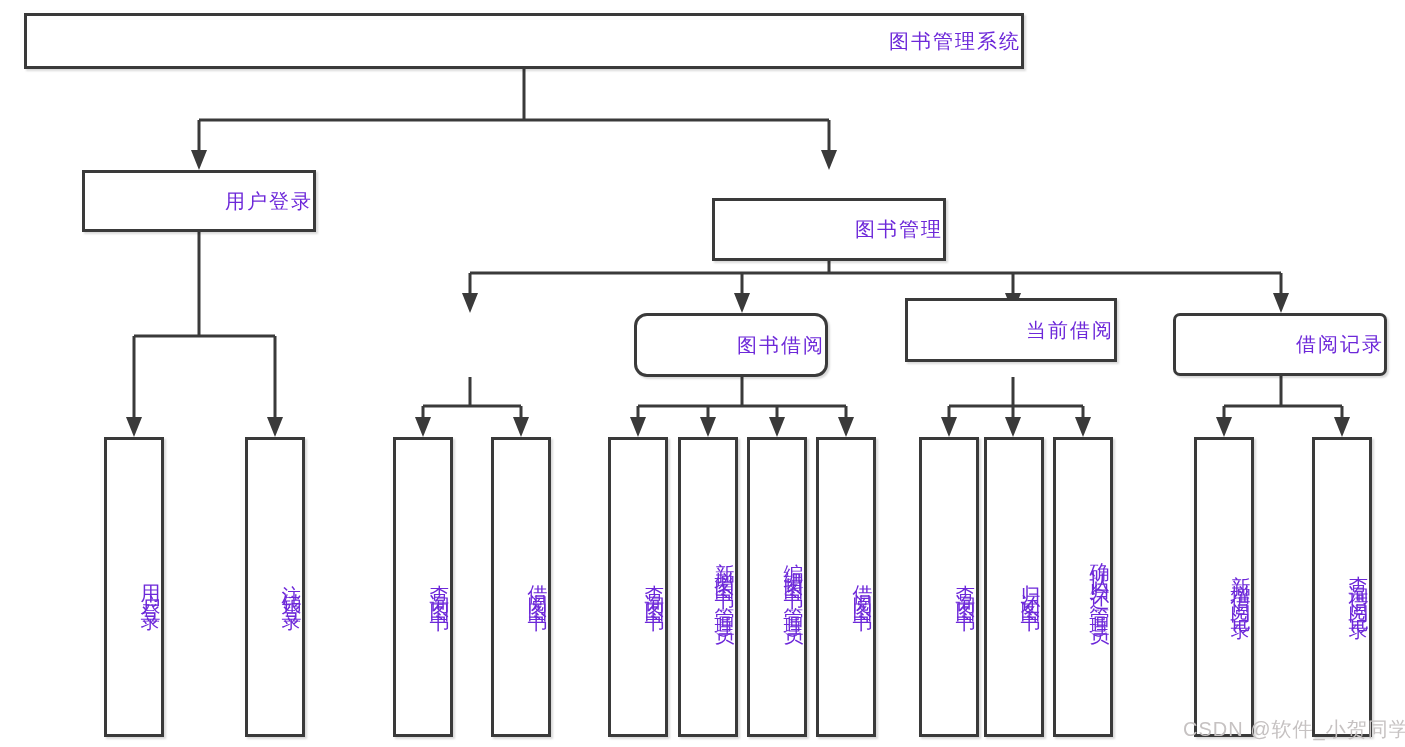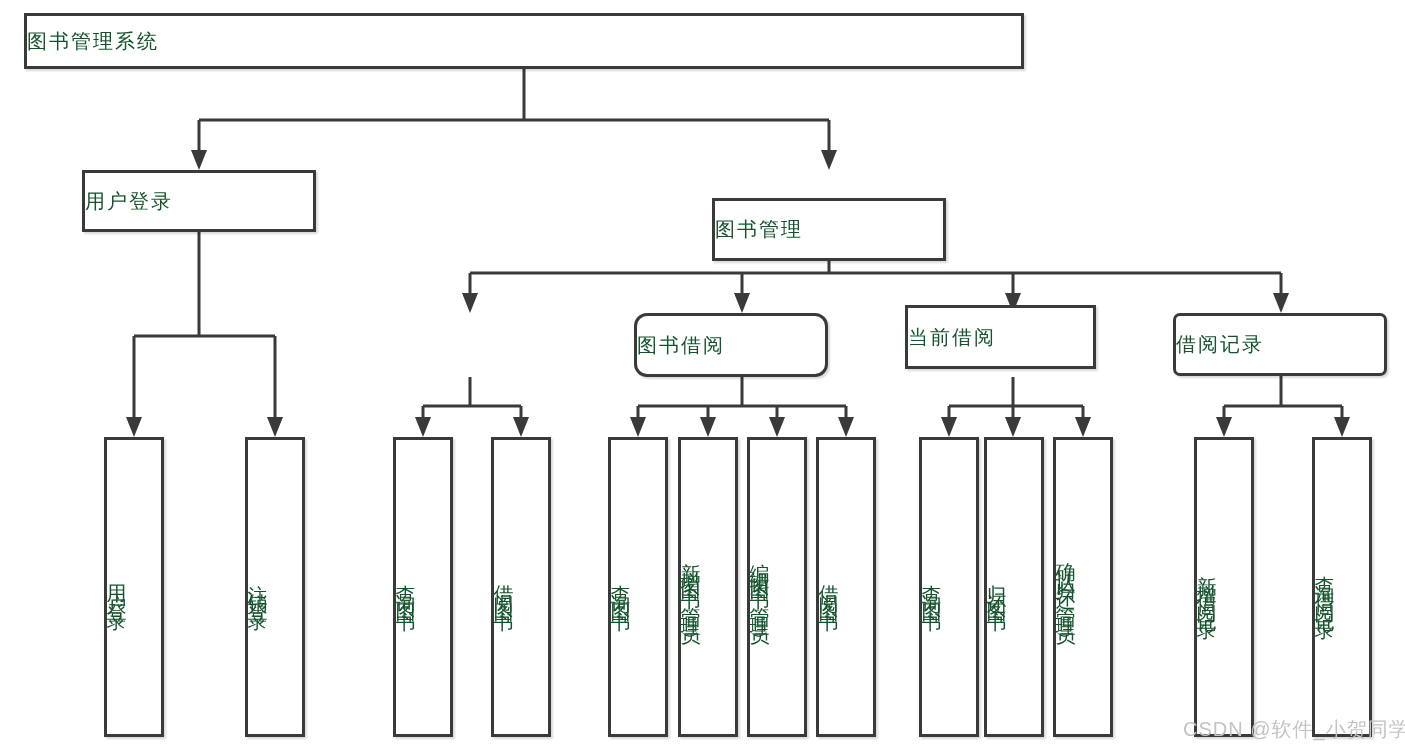"图书管理系统" .node { color: #14532d -> #6d28d9; justify-content: flex-start -> flex-end }
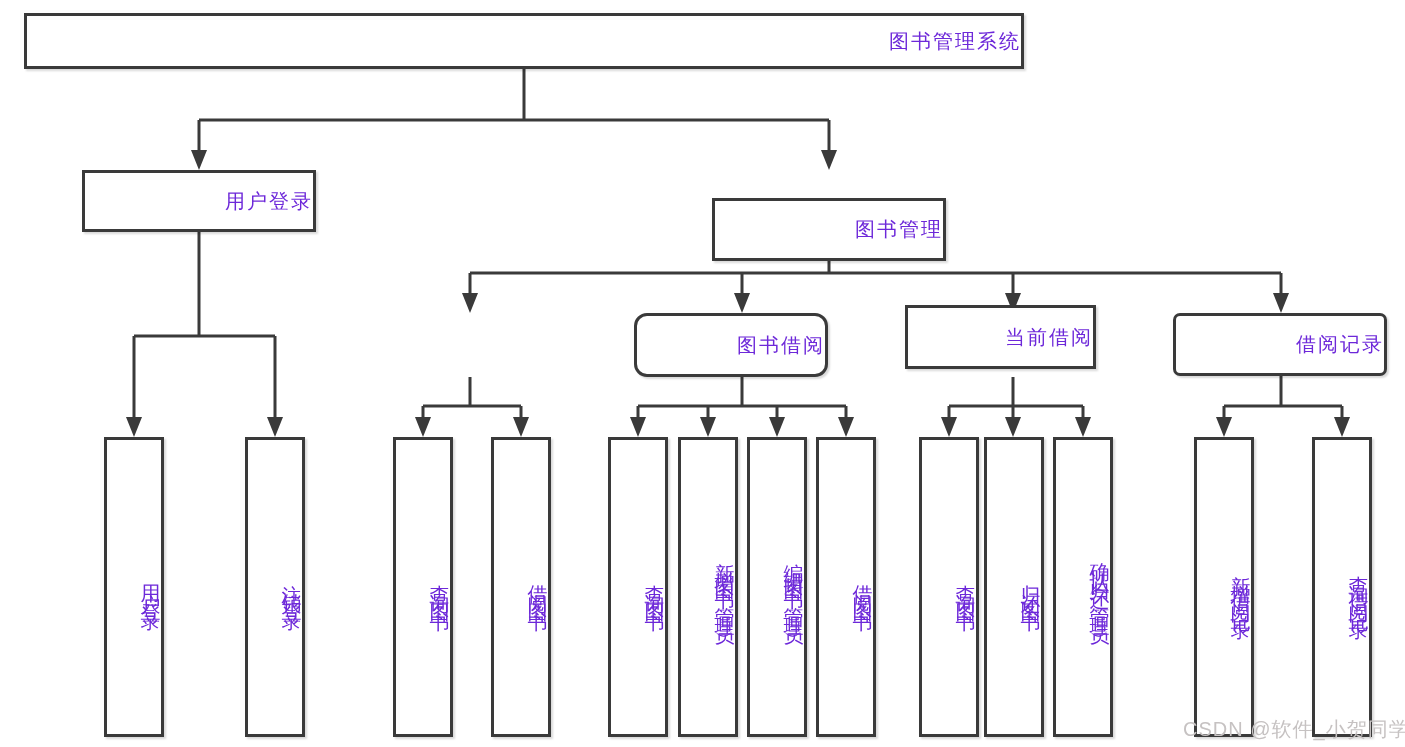"当前借阅" div.node { top: 305px -> 298px; width: 191px -> 212px }
